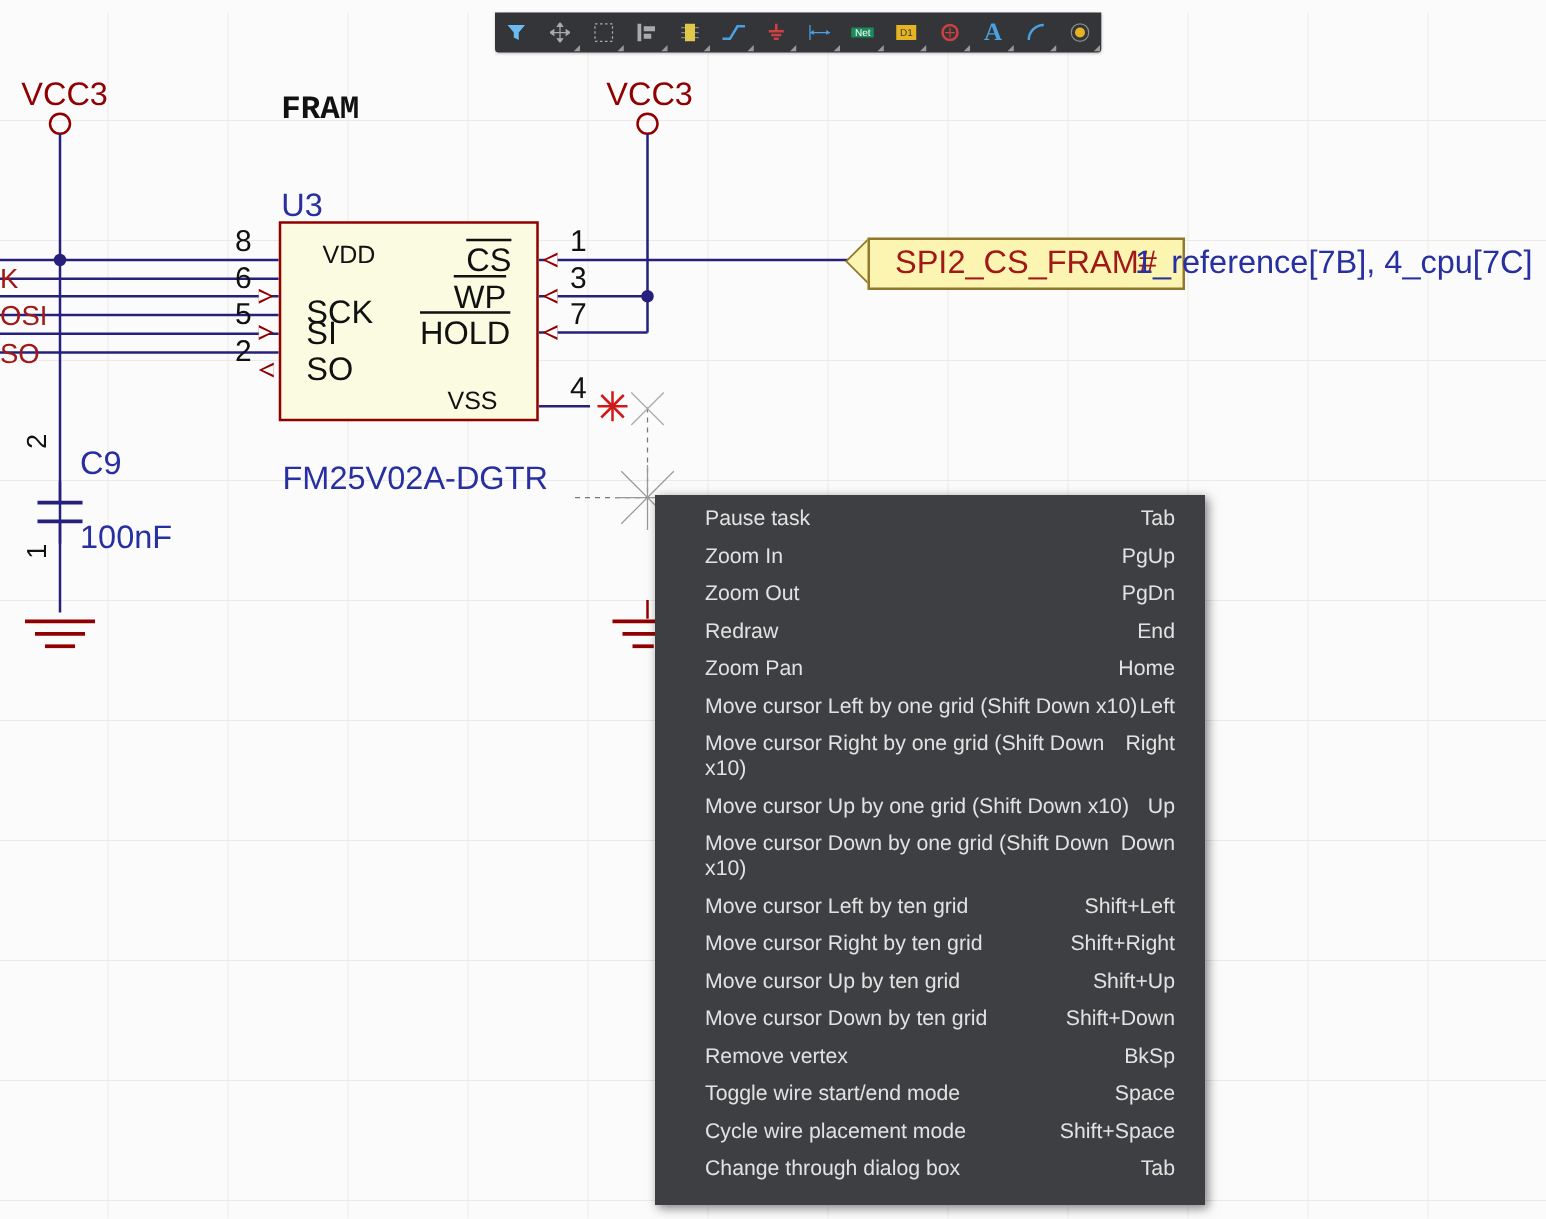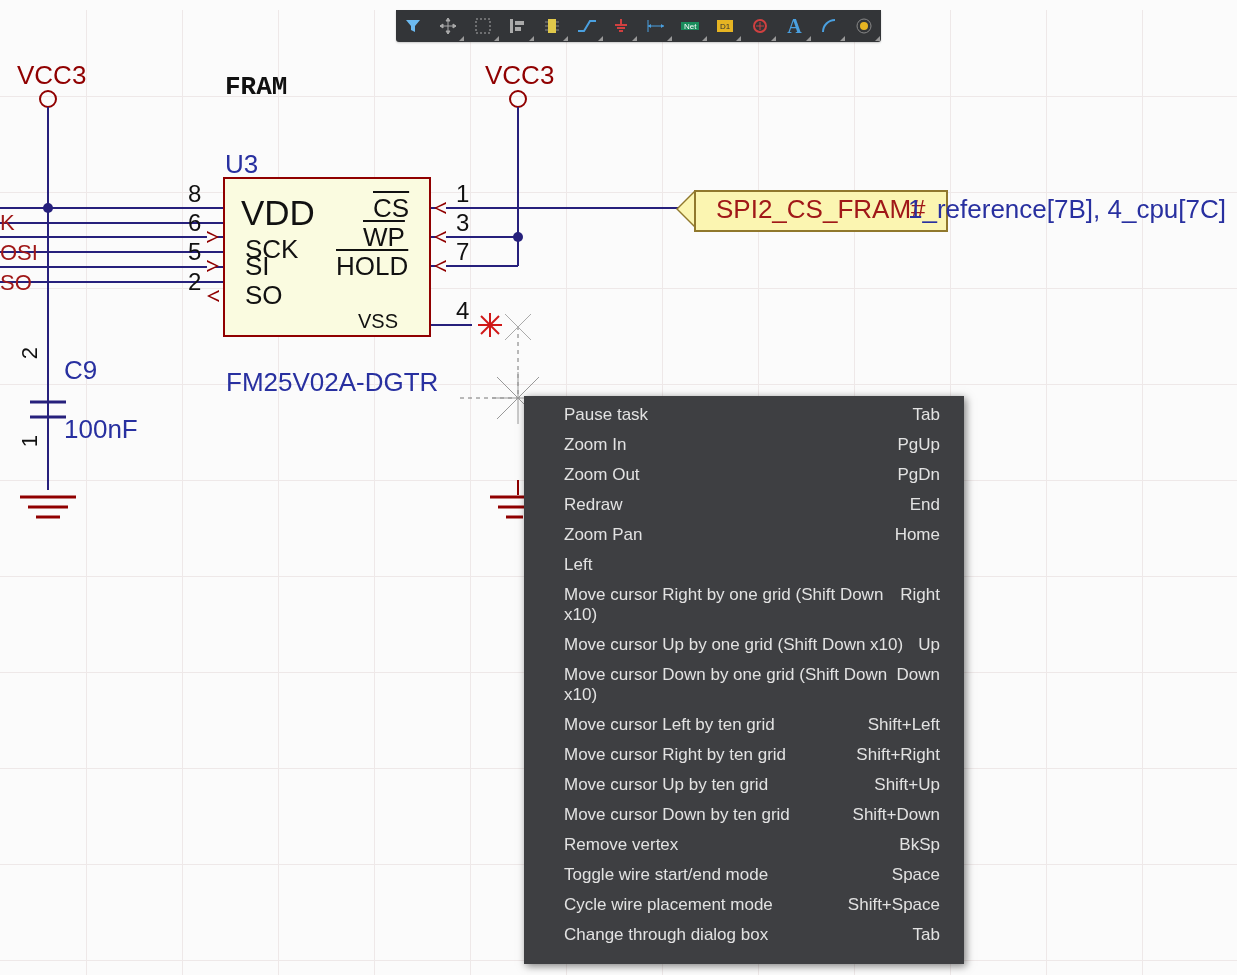"VDD" div.txt { font-size: 35px -> 20px; left: 241px -> 258px }
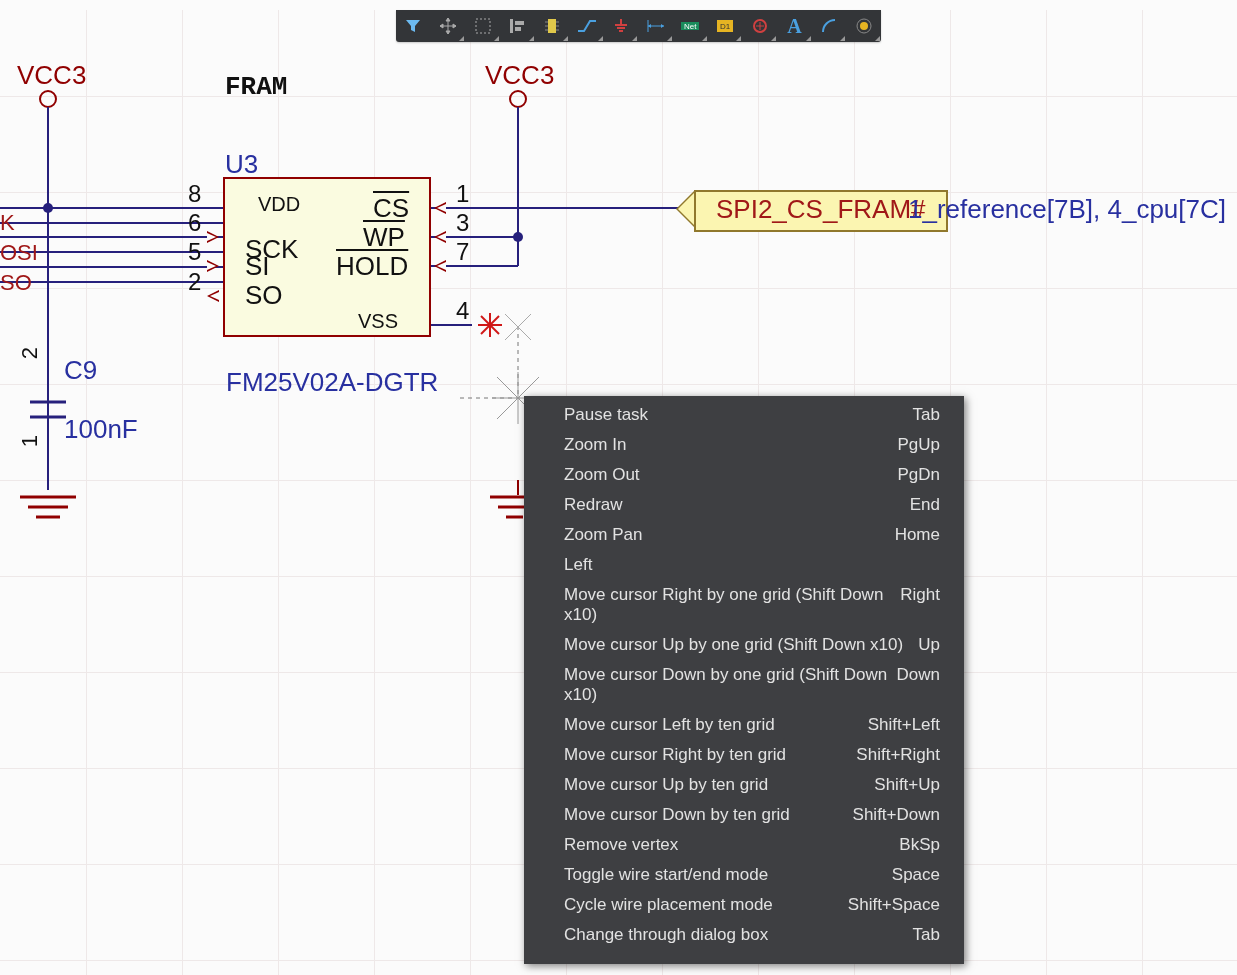"Move cursor Left by one" span { html: none -> <span>Move cursor Left by one grid (Shift Down x10)</span> }
